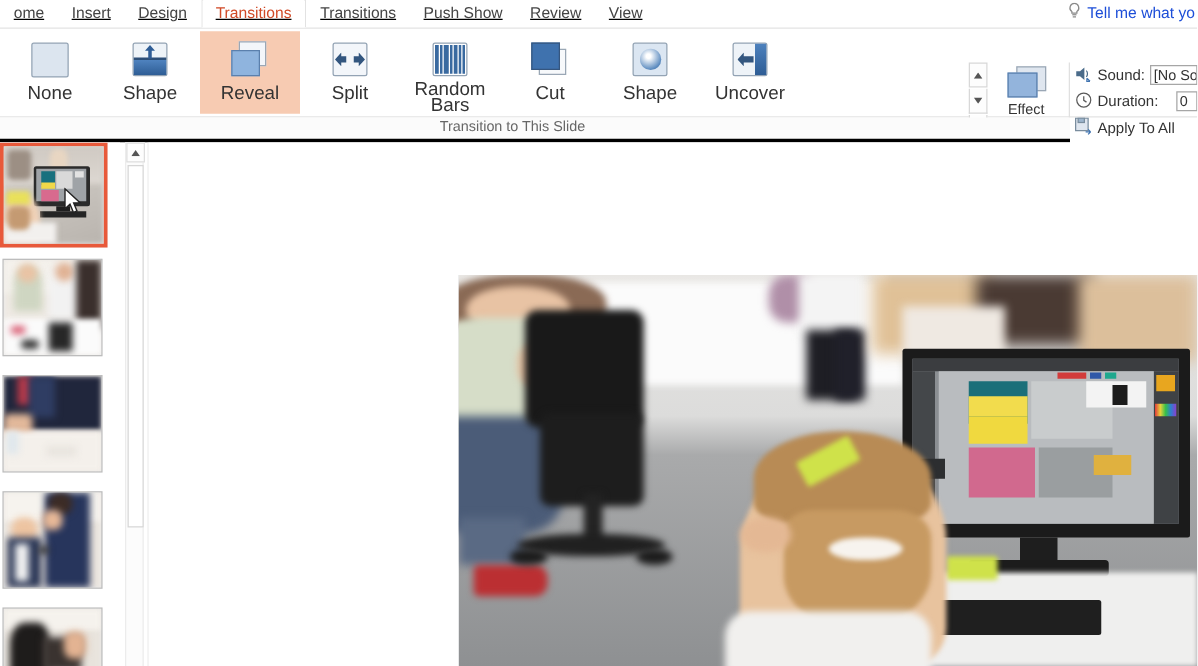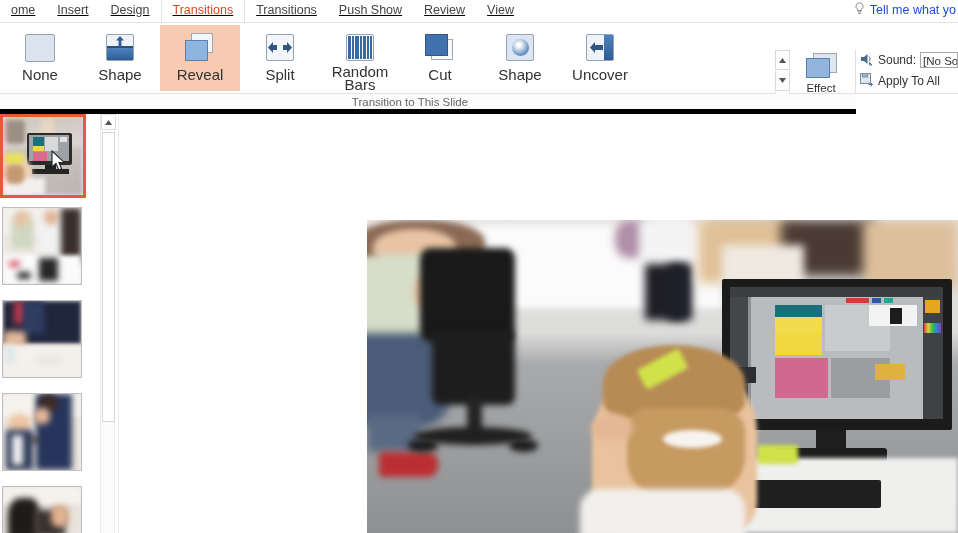"Duration:" div.trow { html: none -> <div> <span> <svg> <circle></circle> <path></path> </svg> </span> <span>Duration:</span> <span>0</span> </div> }
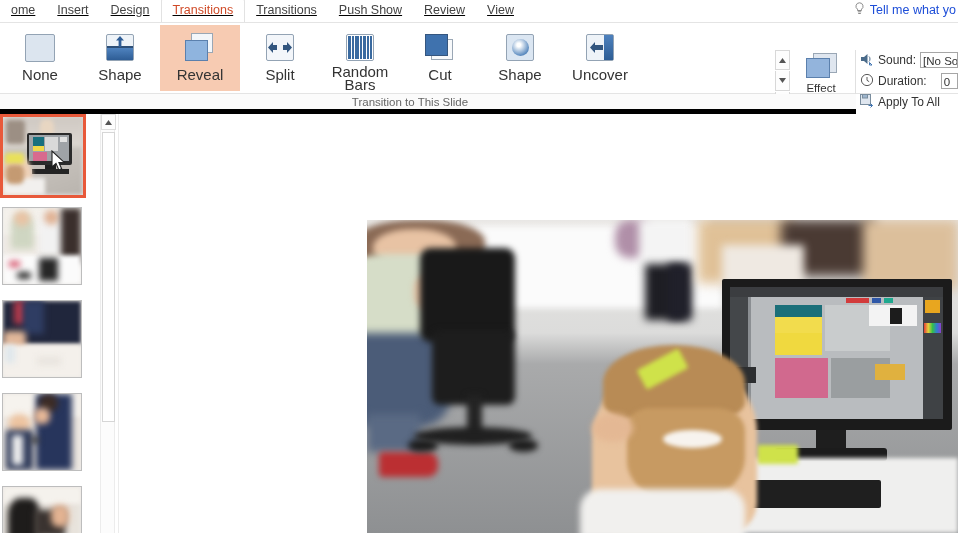"Transition to This Slide" .groupbar { border-bottom: 5px solid #000000 -> 3px solid #000000 }
